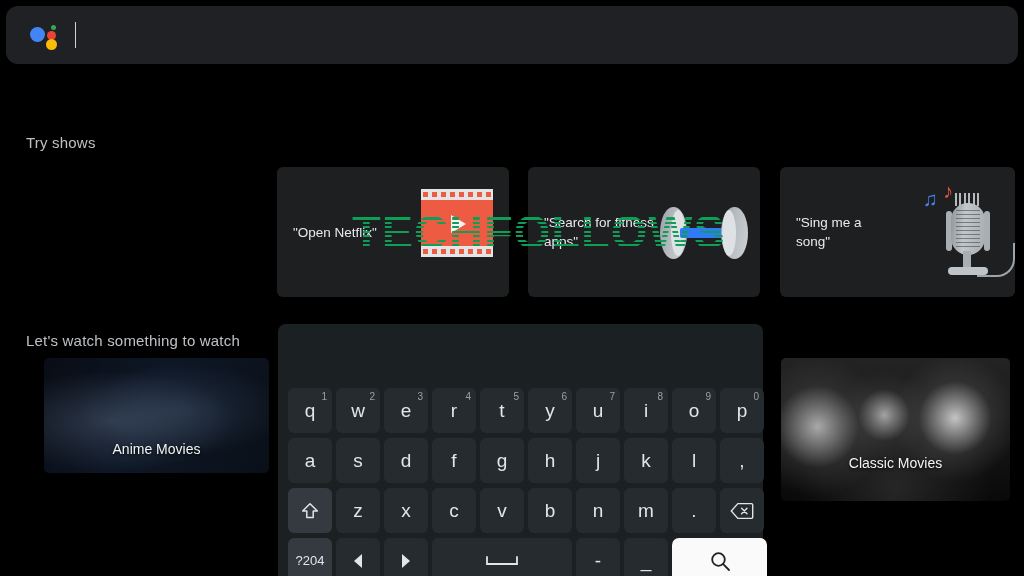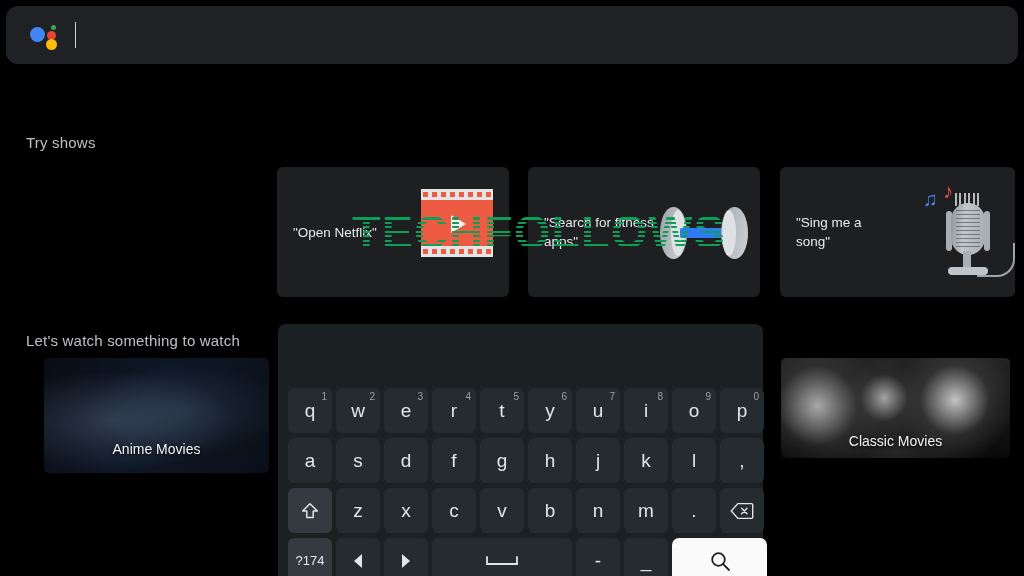"Classic Movies" #watch-card-classic { height: 100px -> 143px }
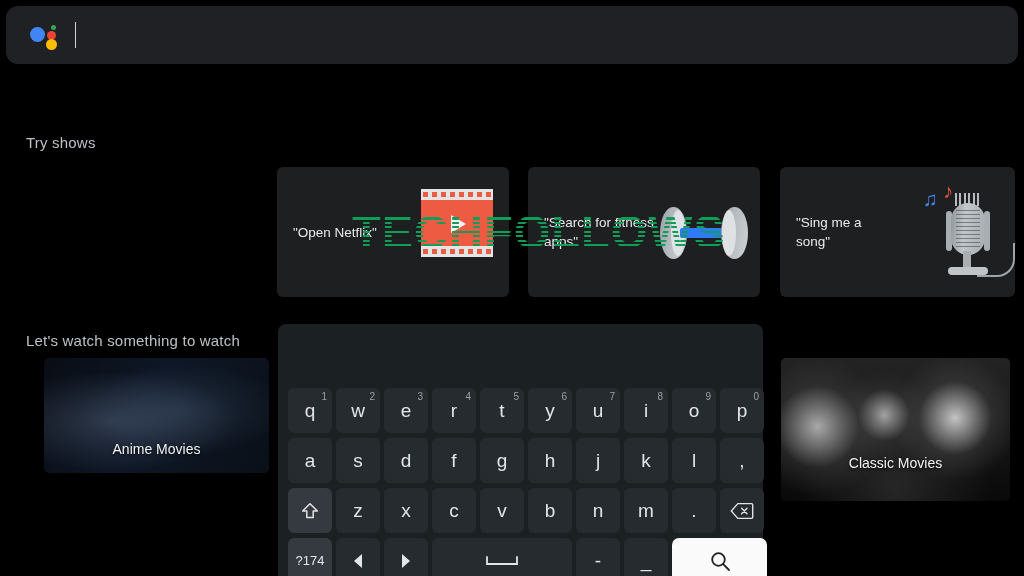"?174" span { text: 174 -> 204 }
